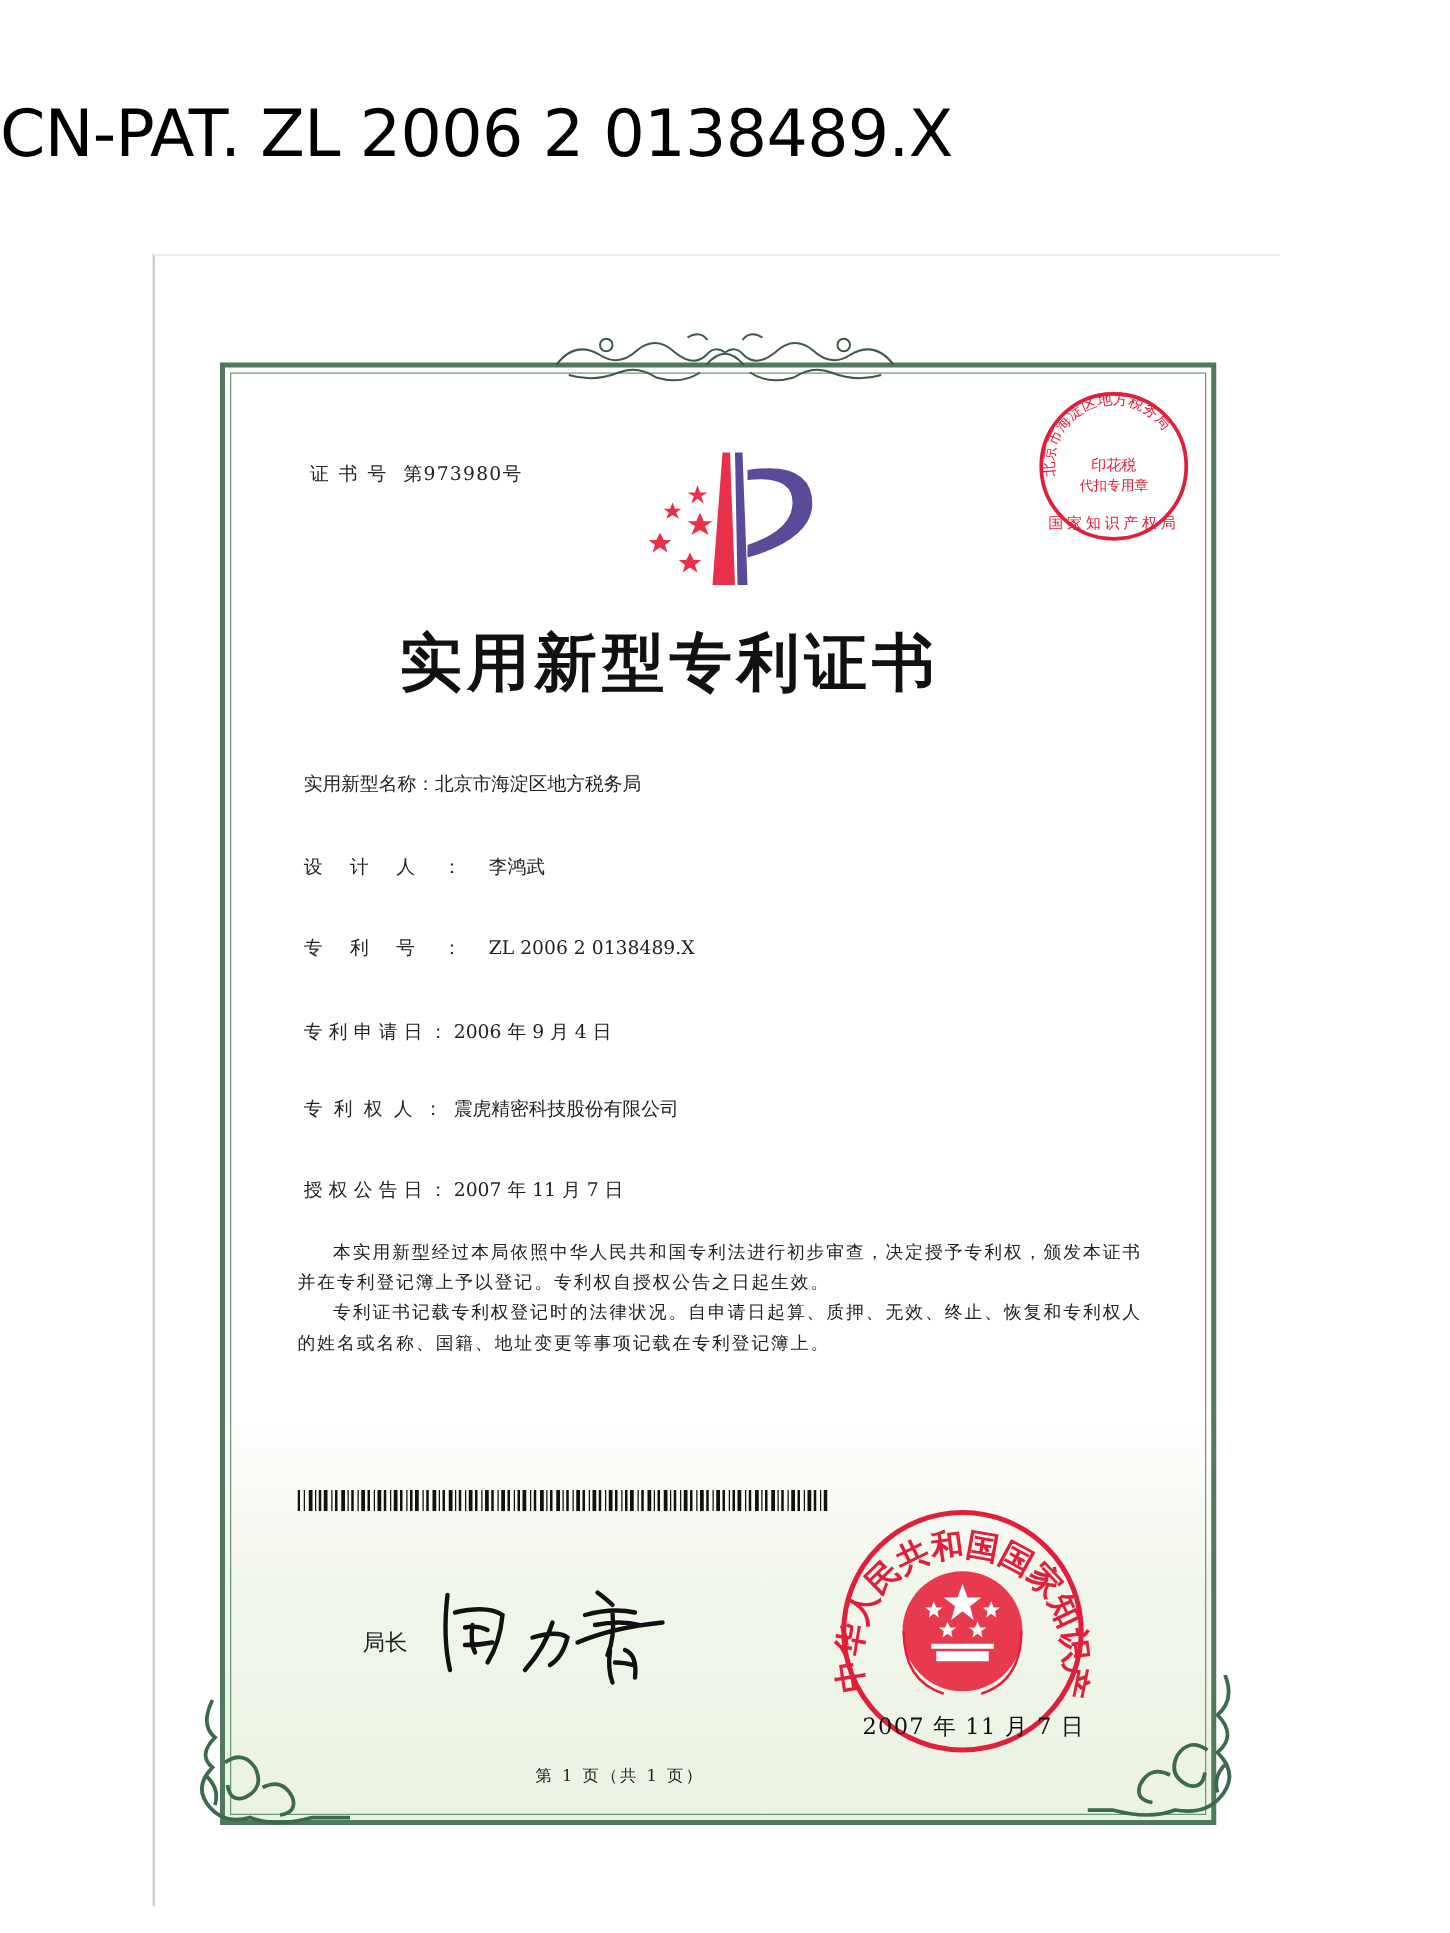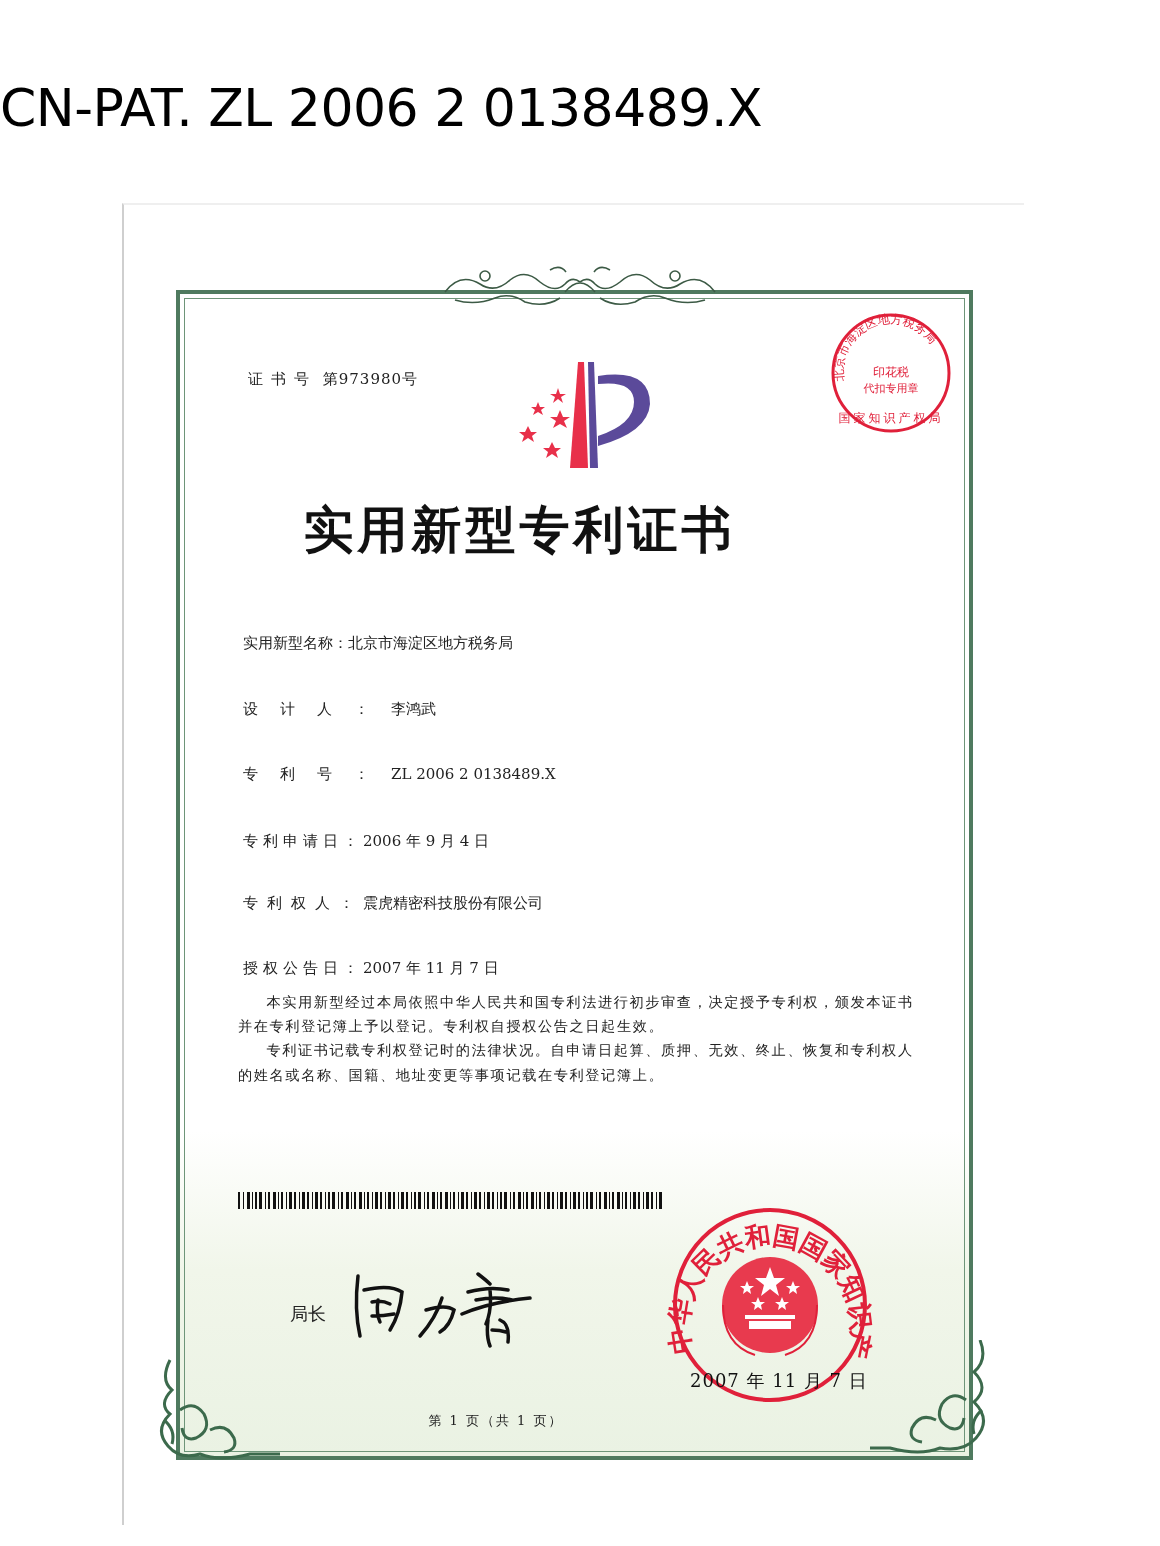"实用新型专利证书" .main-title { left: 0 -> 16px }
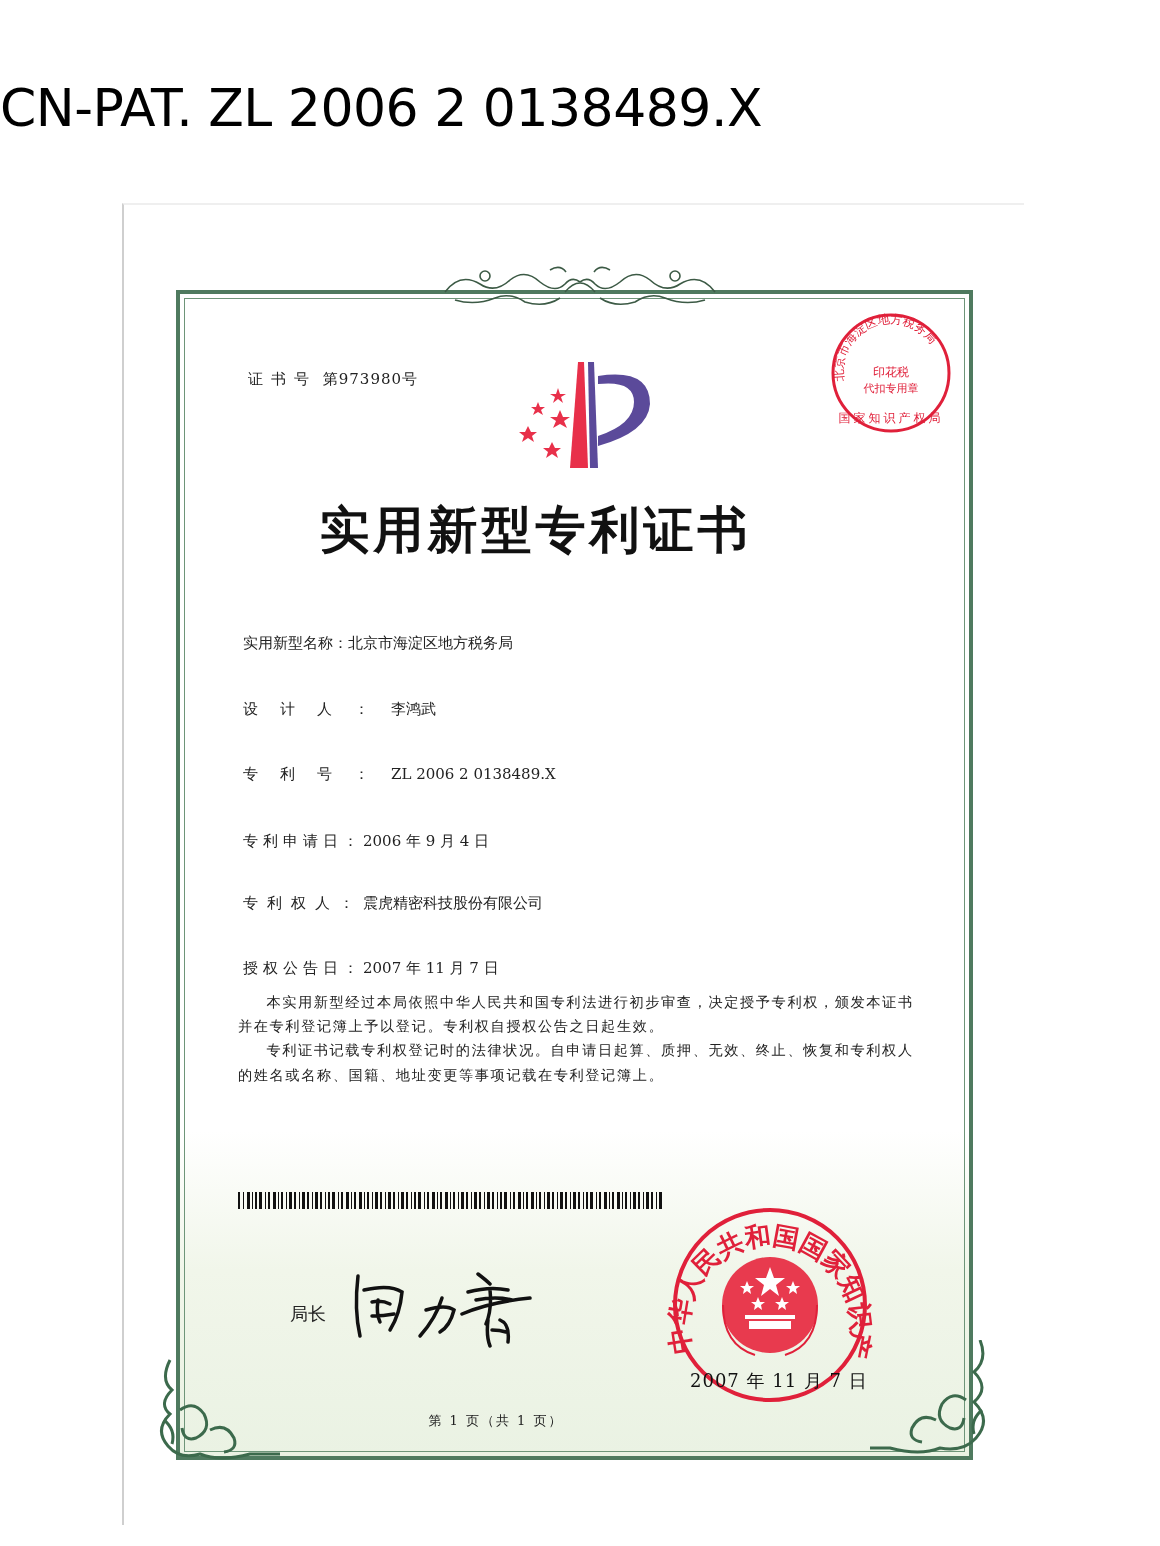"实用新型名称：" .field .flabel { margin-top: 16px -> none }
